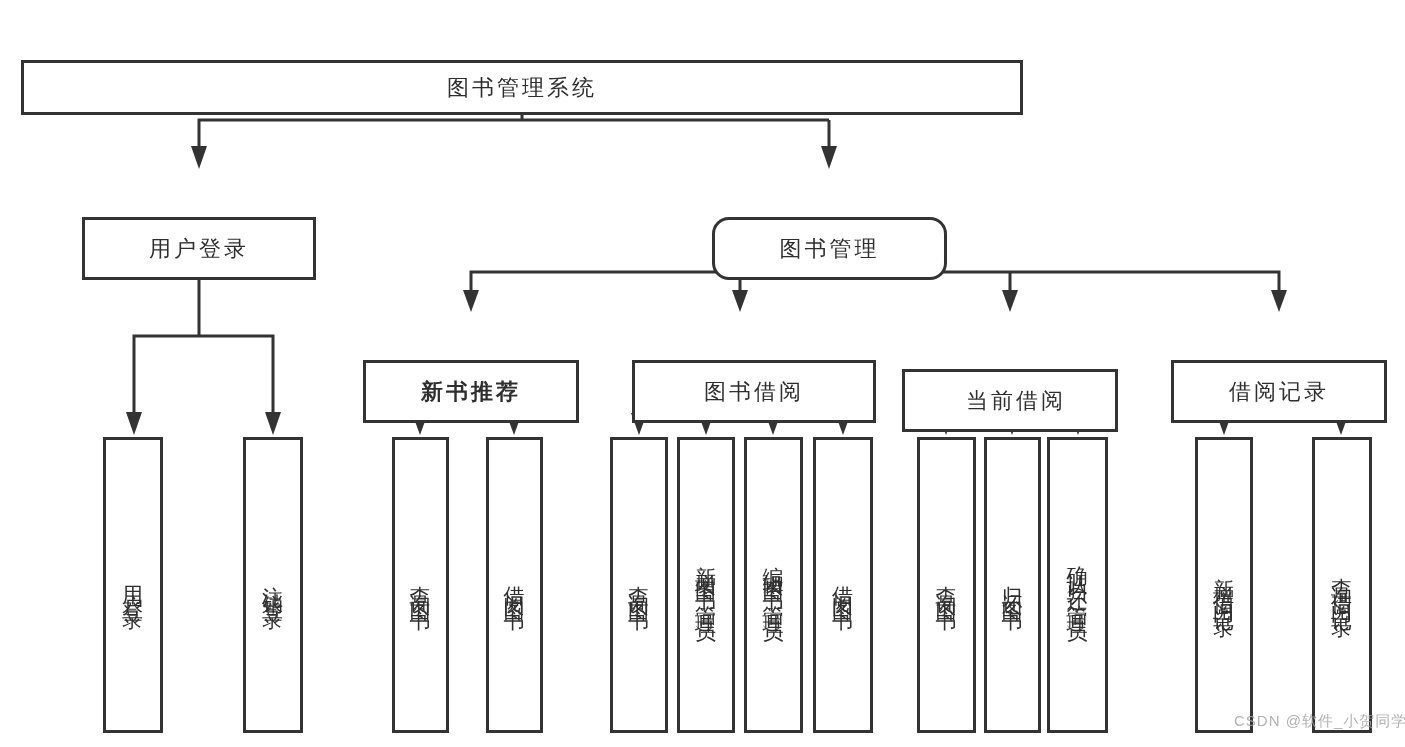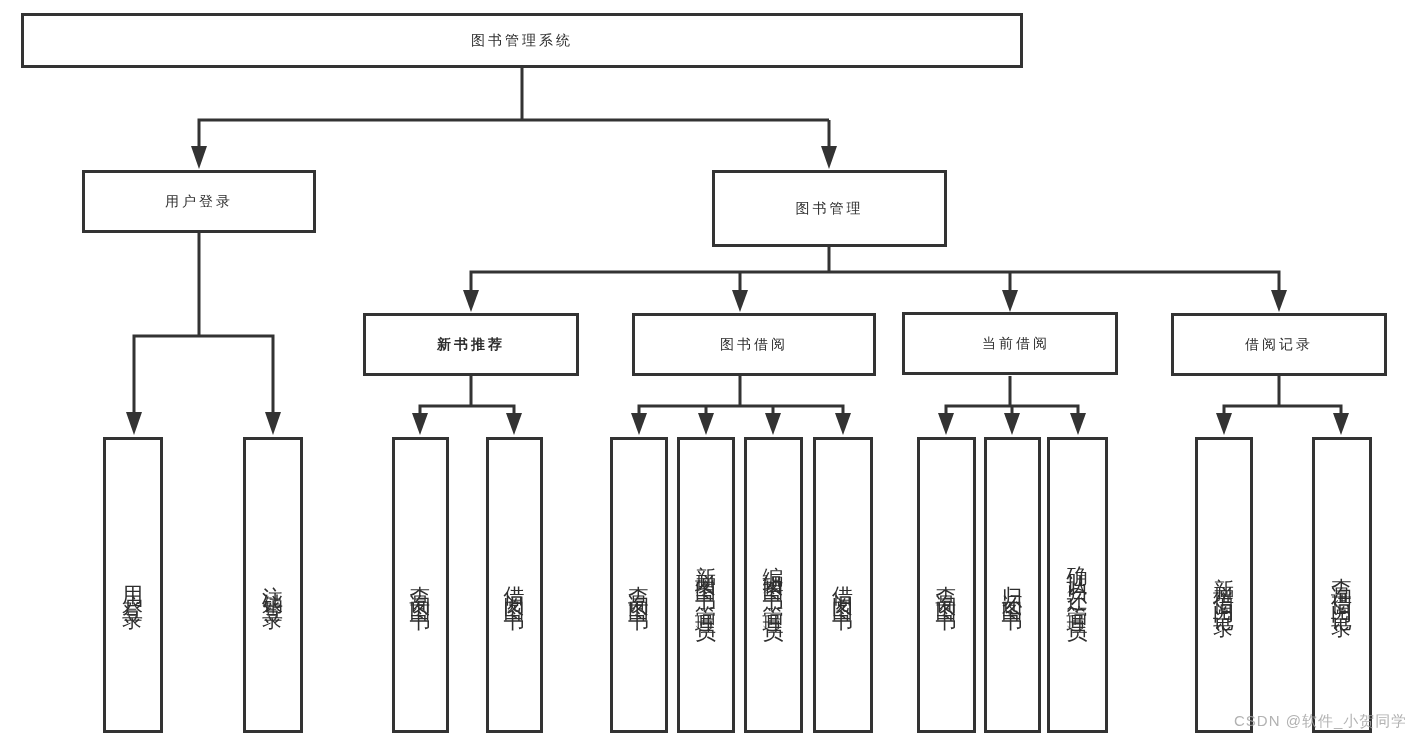"图书管理系统" .h-node { font-size: 14px -> 22px; margin-top: none -> 47px }
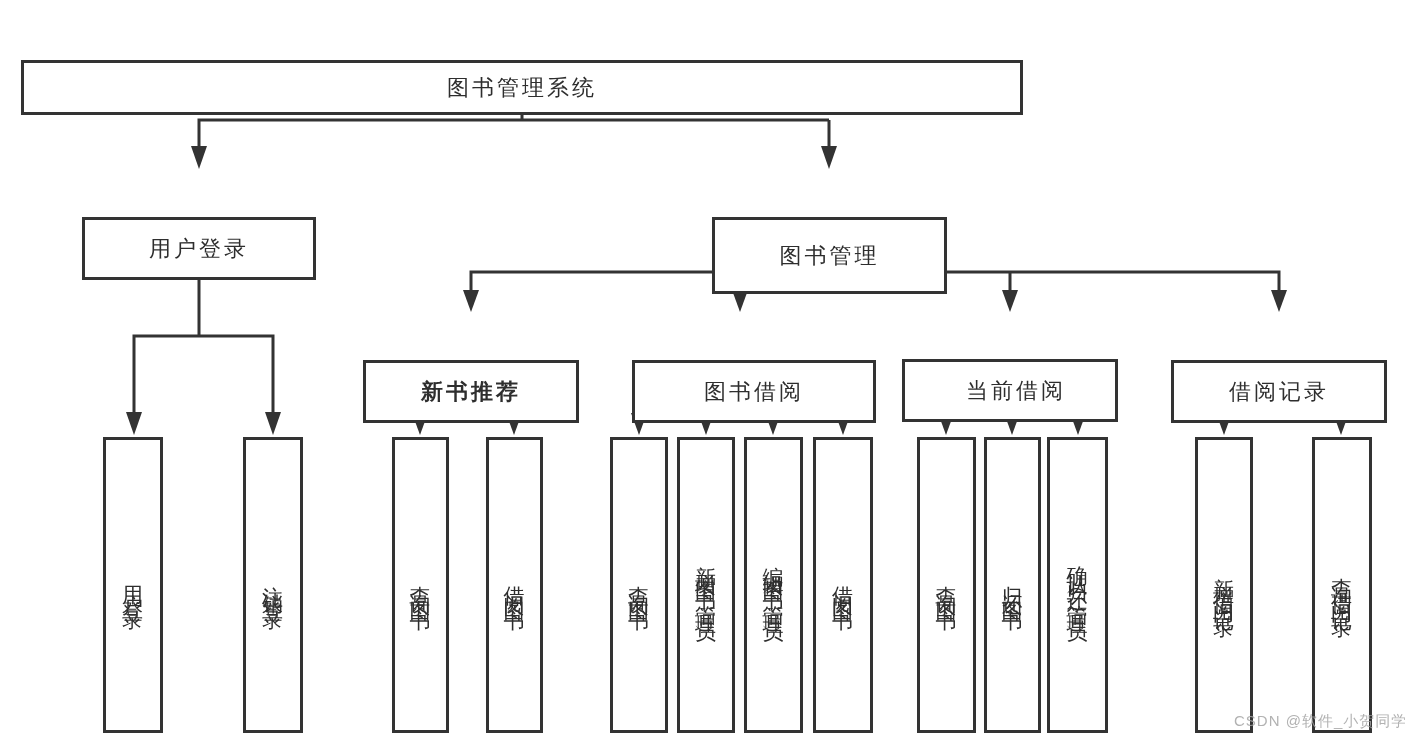"图书管理" .n-bookmgmt { border-radius: none -> 17px; height: 77px -> 63px }
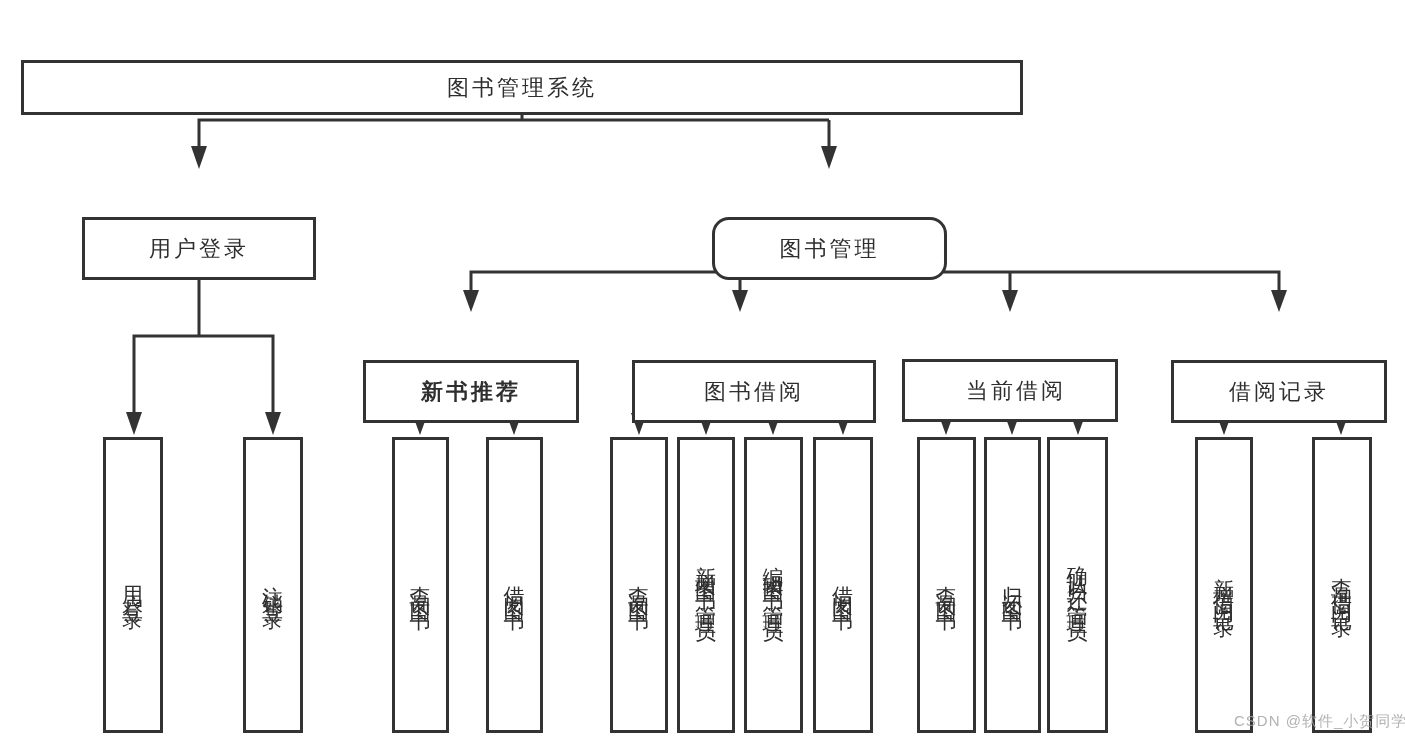"当前借阅" .n-curborrow { top: 312px -> 322px }
